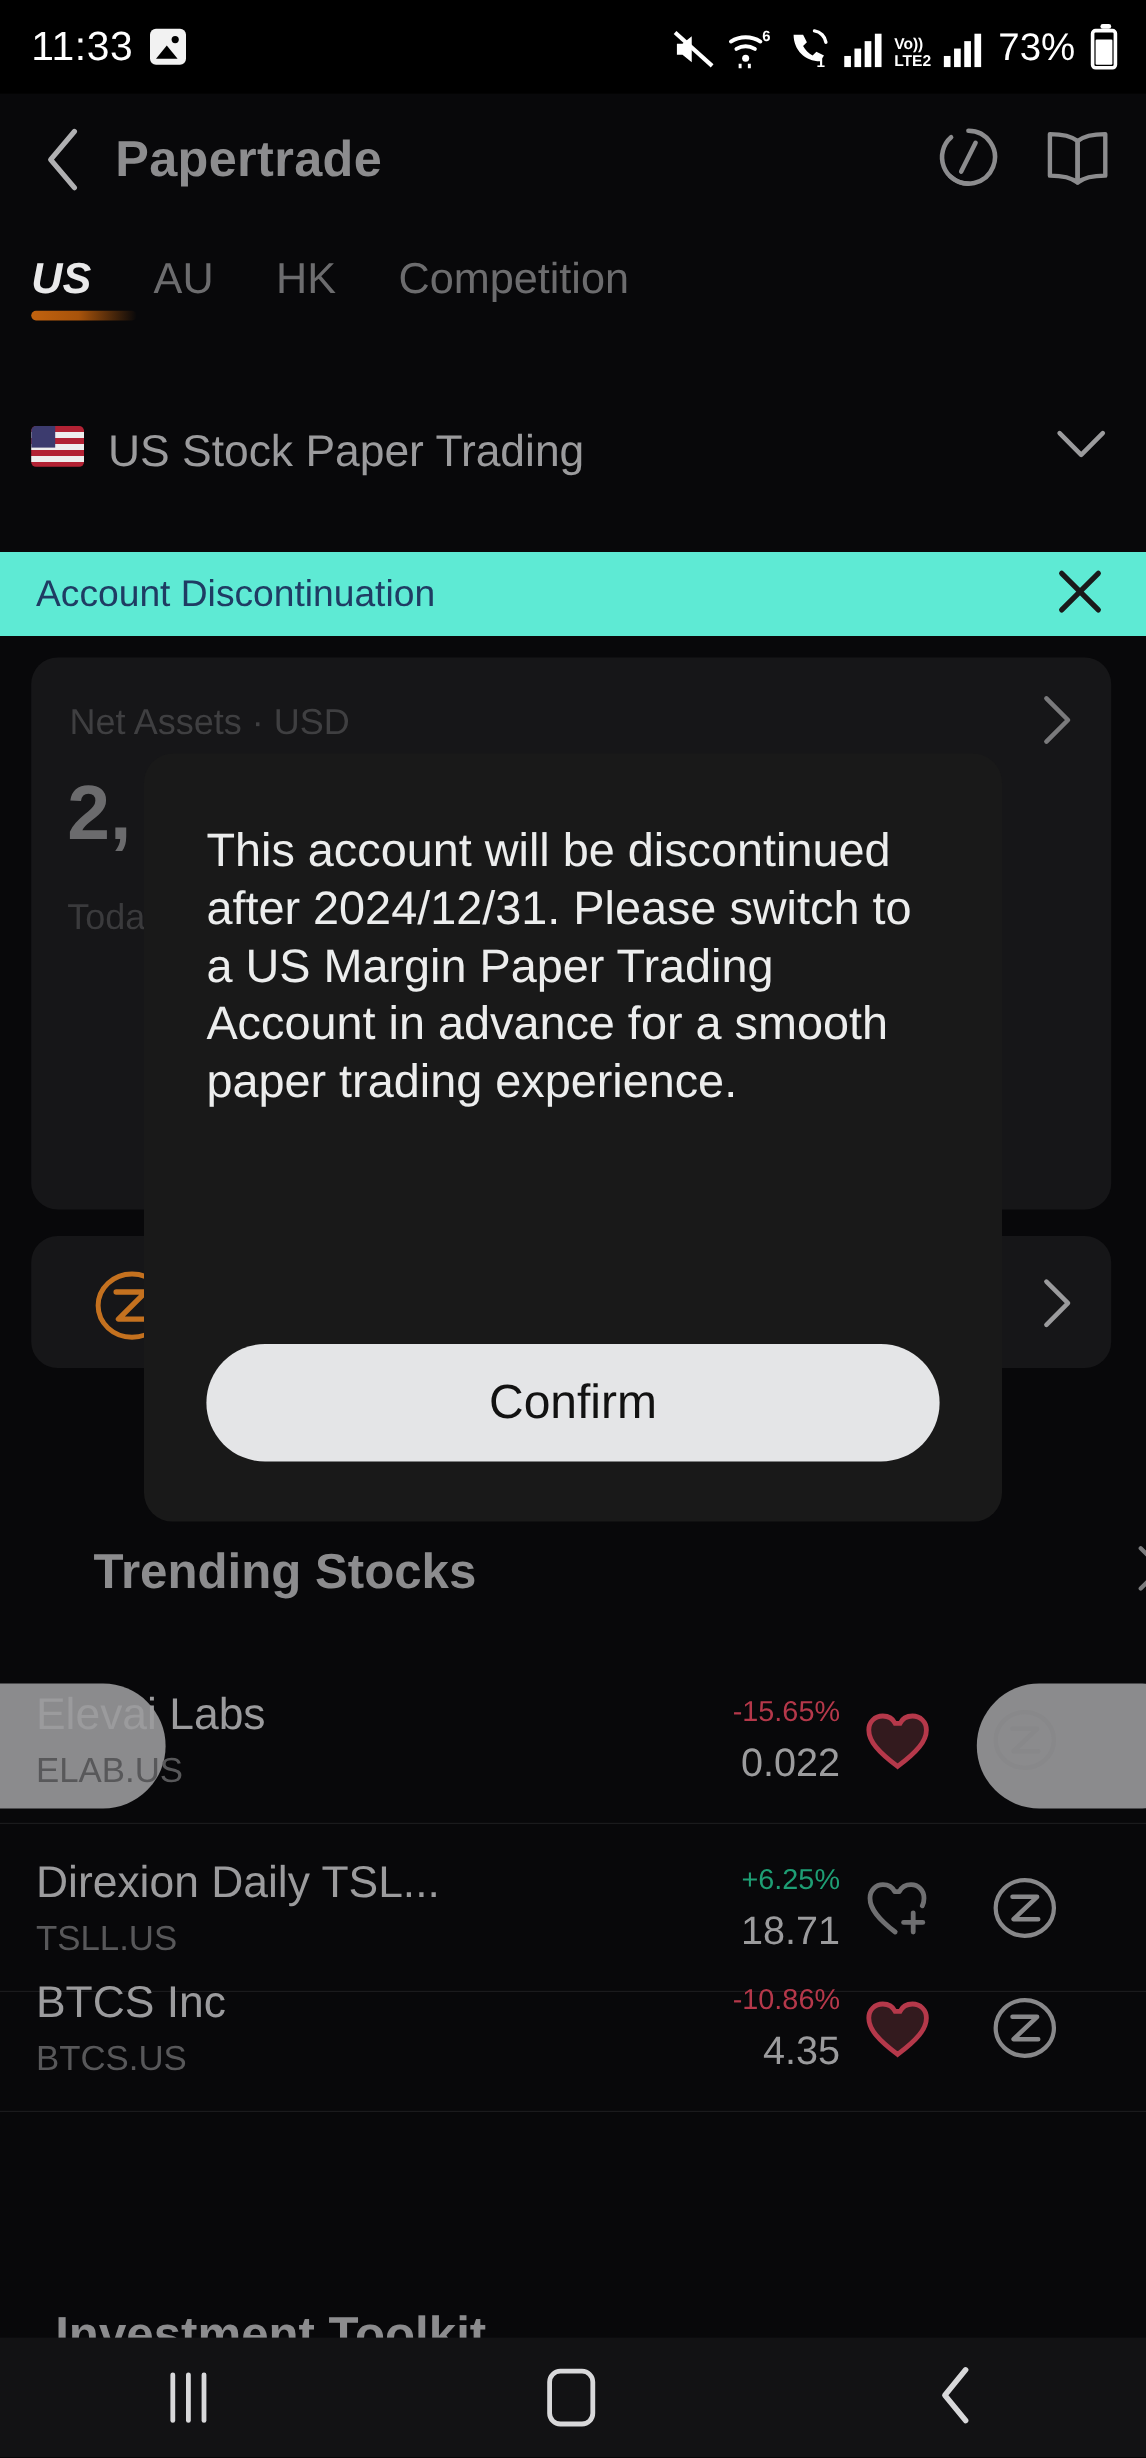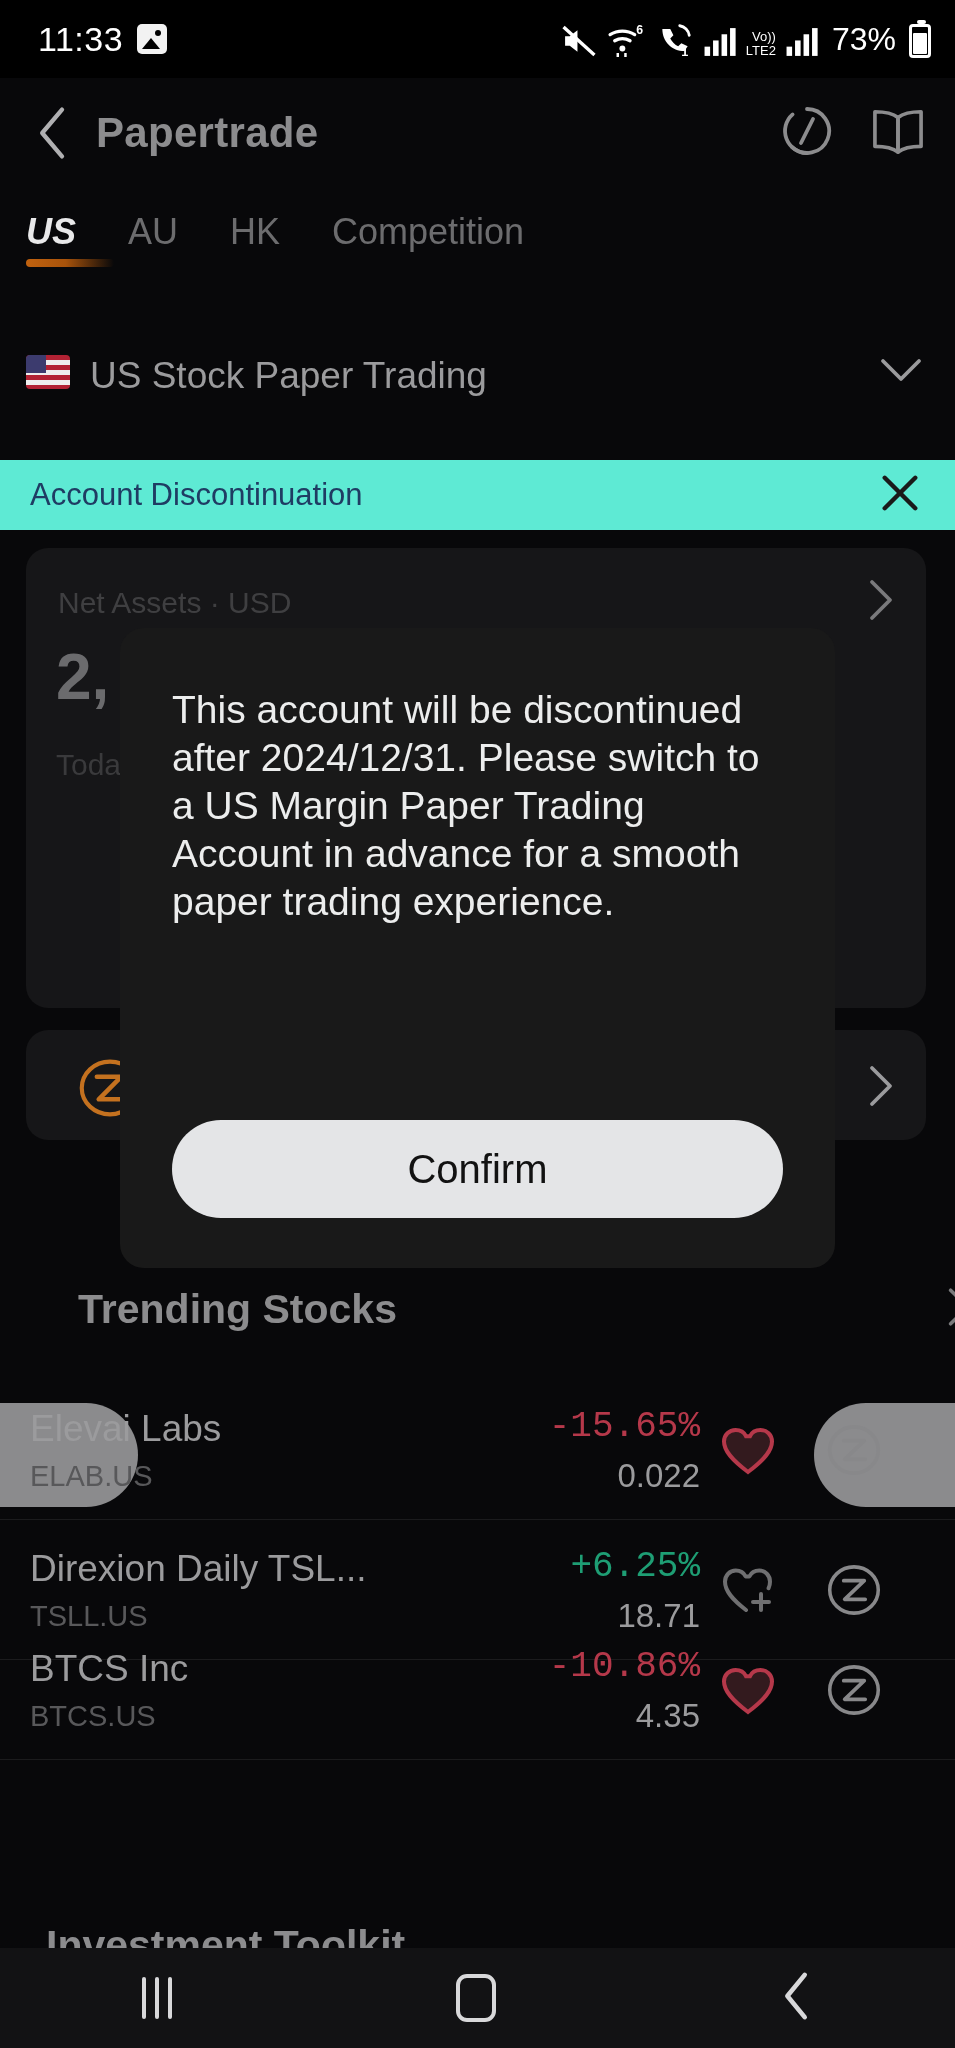"11:33" .sb-time { margin-left: 12px -> none }
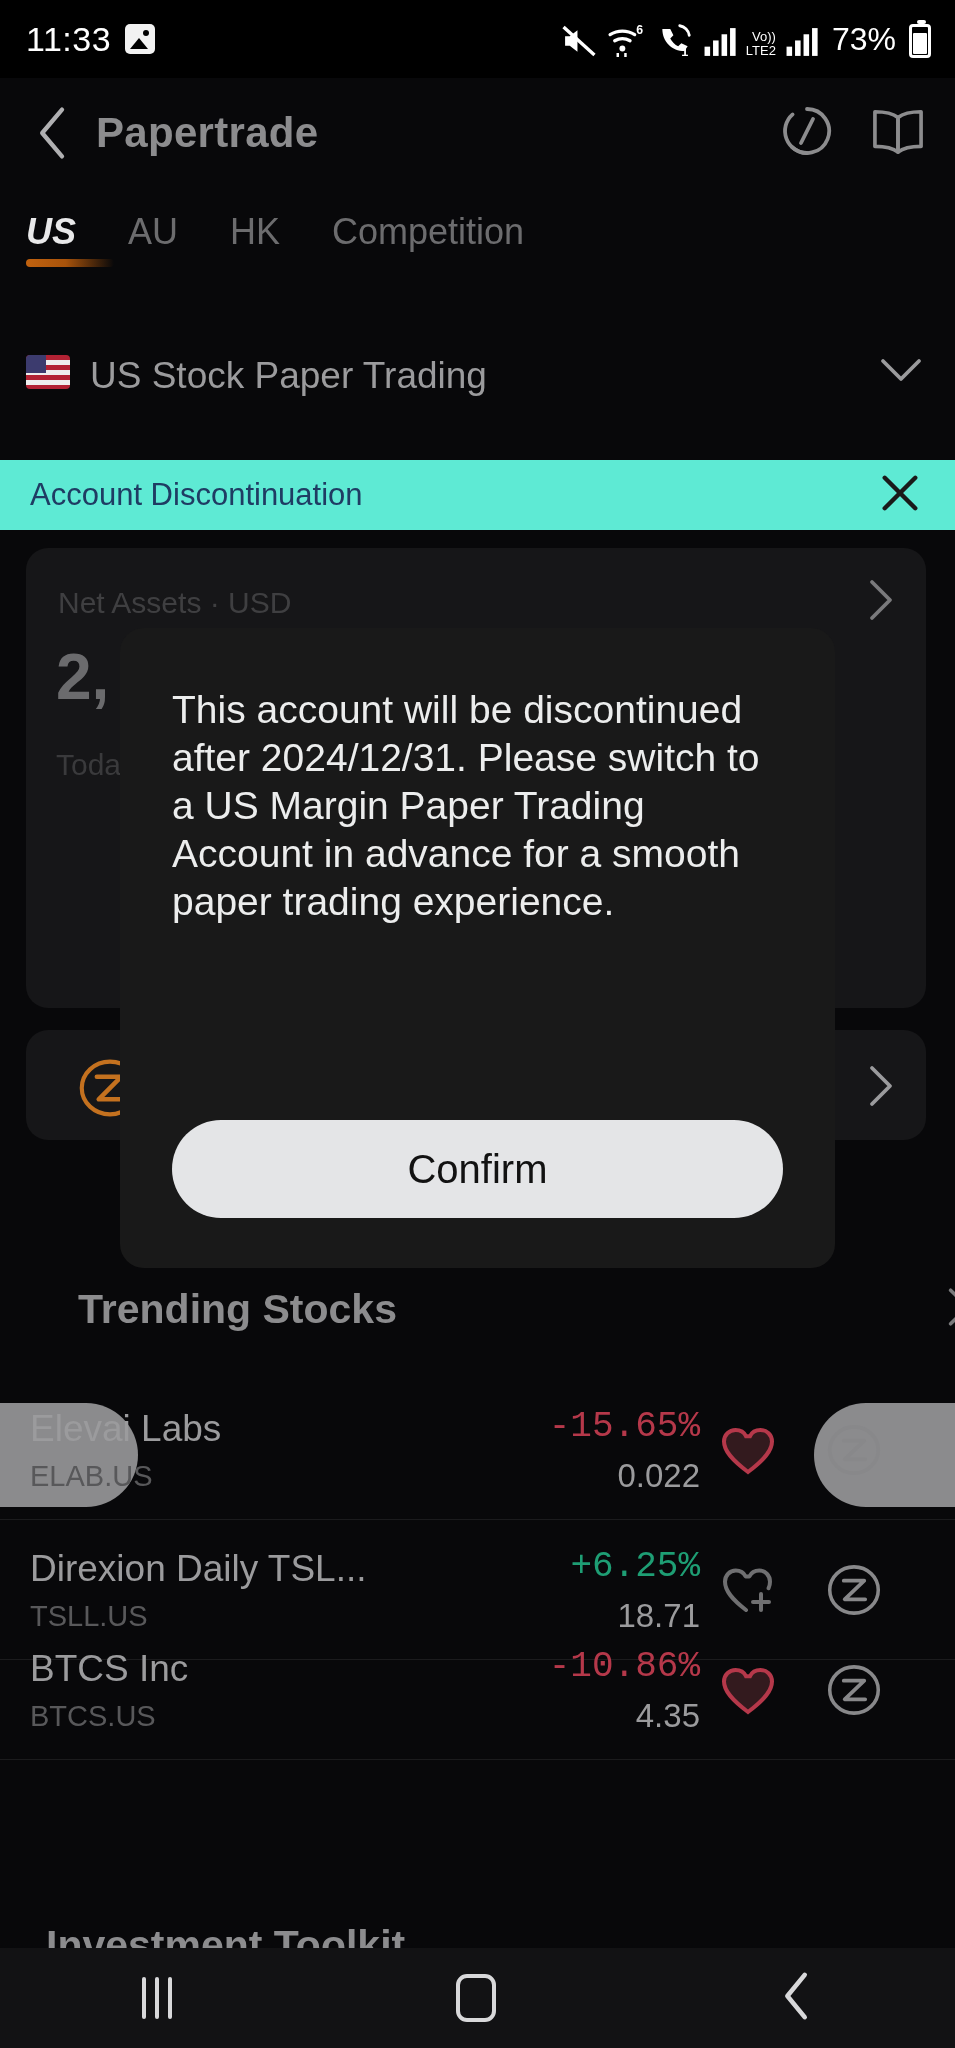"Vo))" .lte-lbl { font-weight: 400 -> 700; text-align: right -> left }
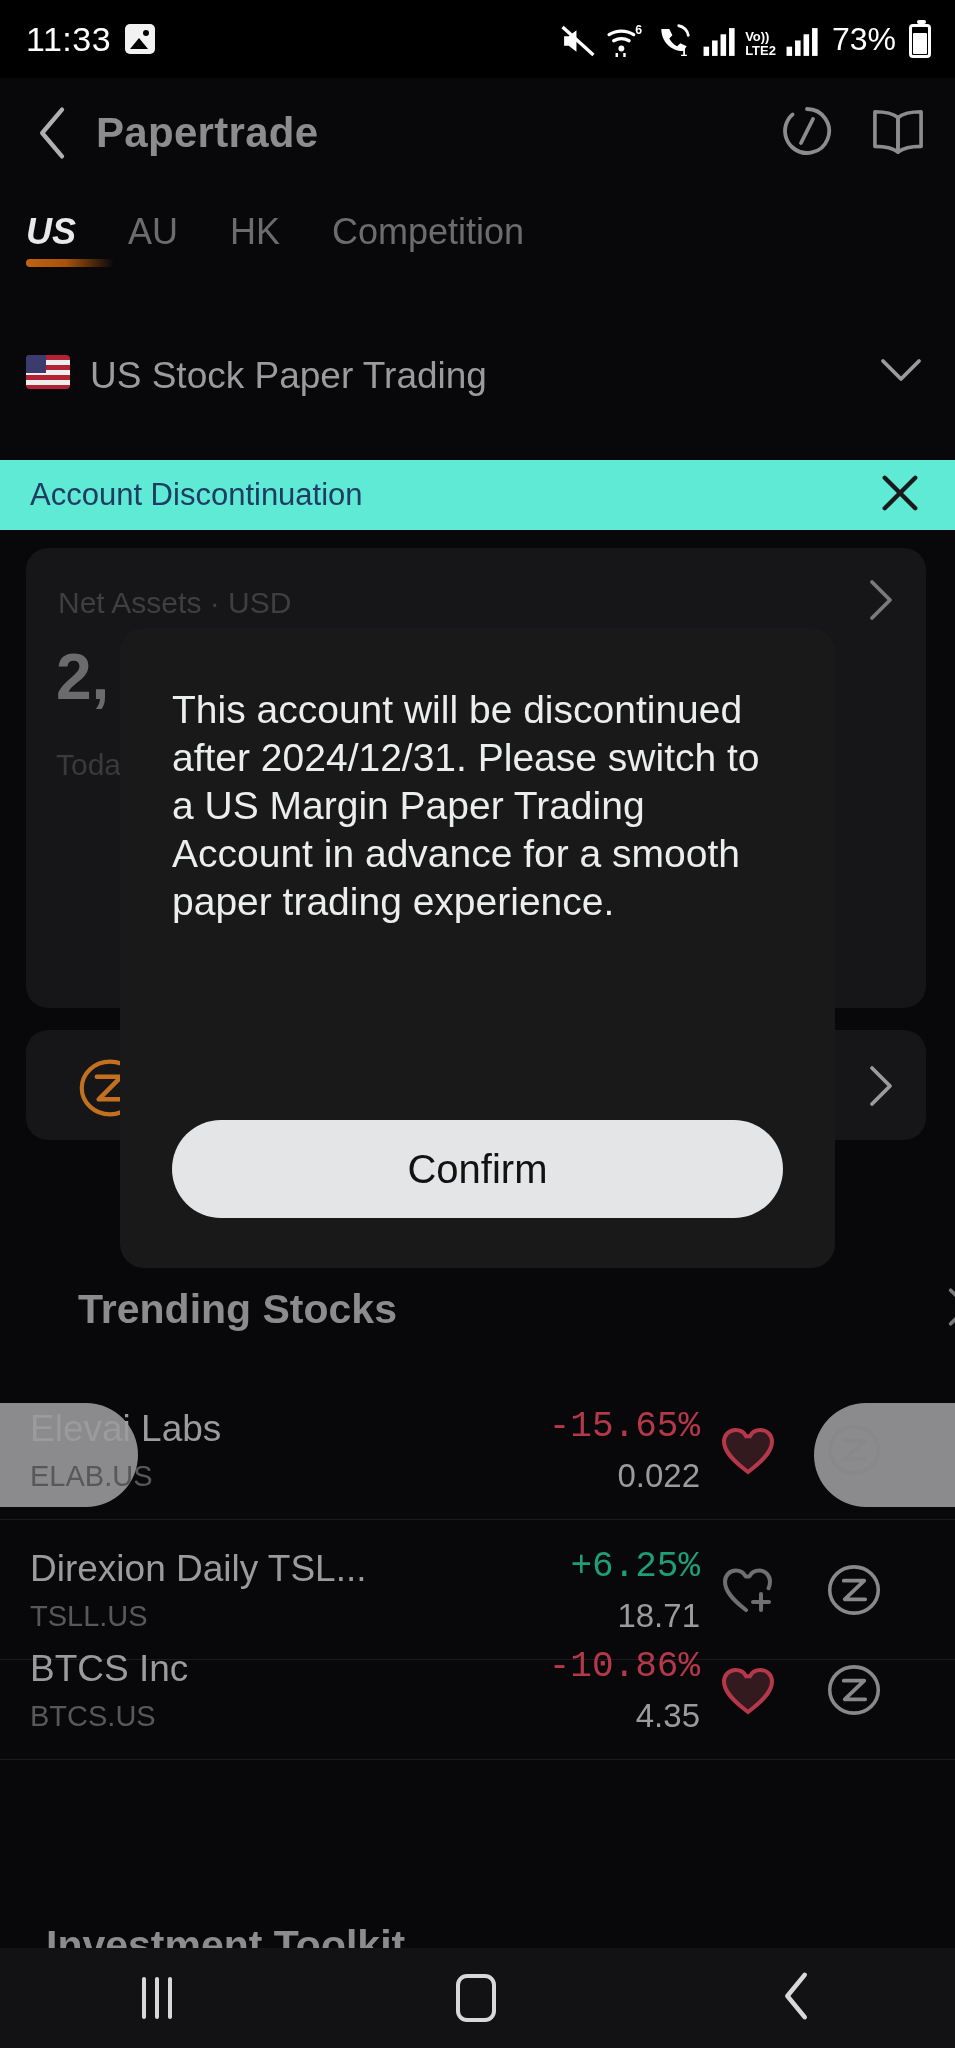"-15.65%" .st-pct { font-family: Liberation Mono, monospace -> none; font-size: 36px -> 24px }
